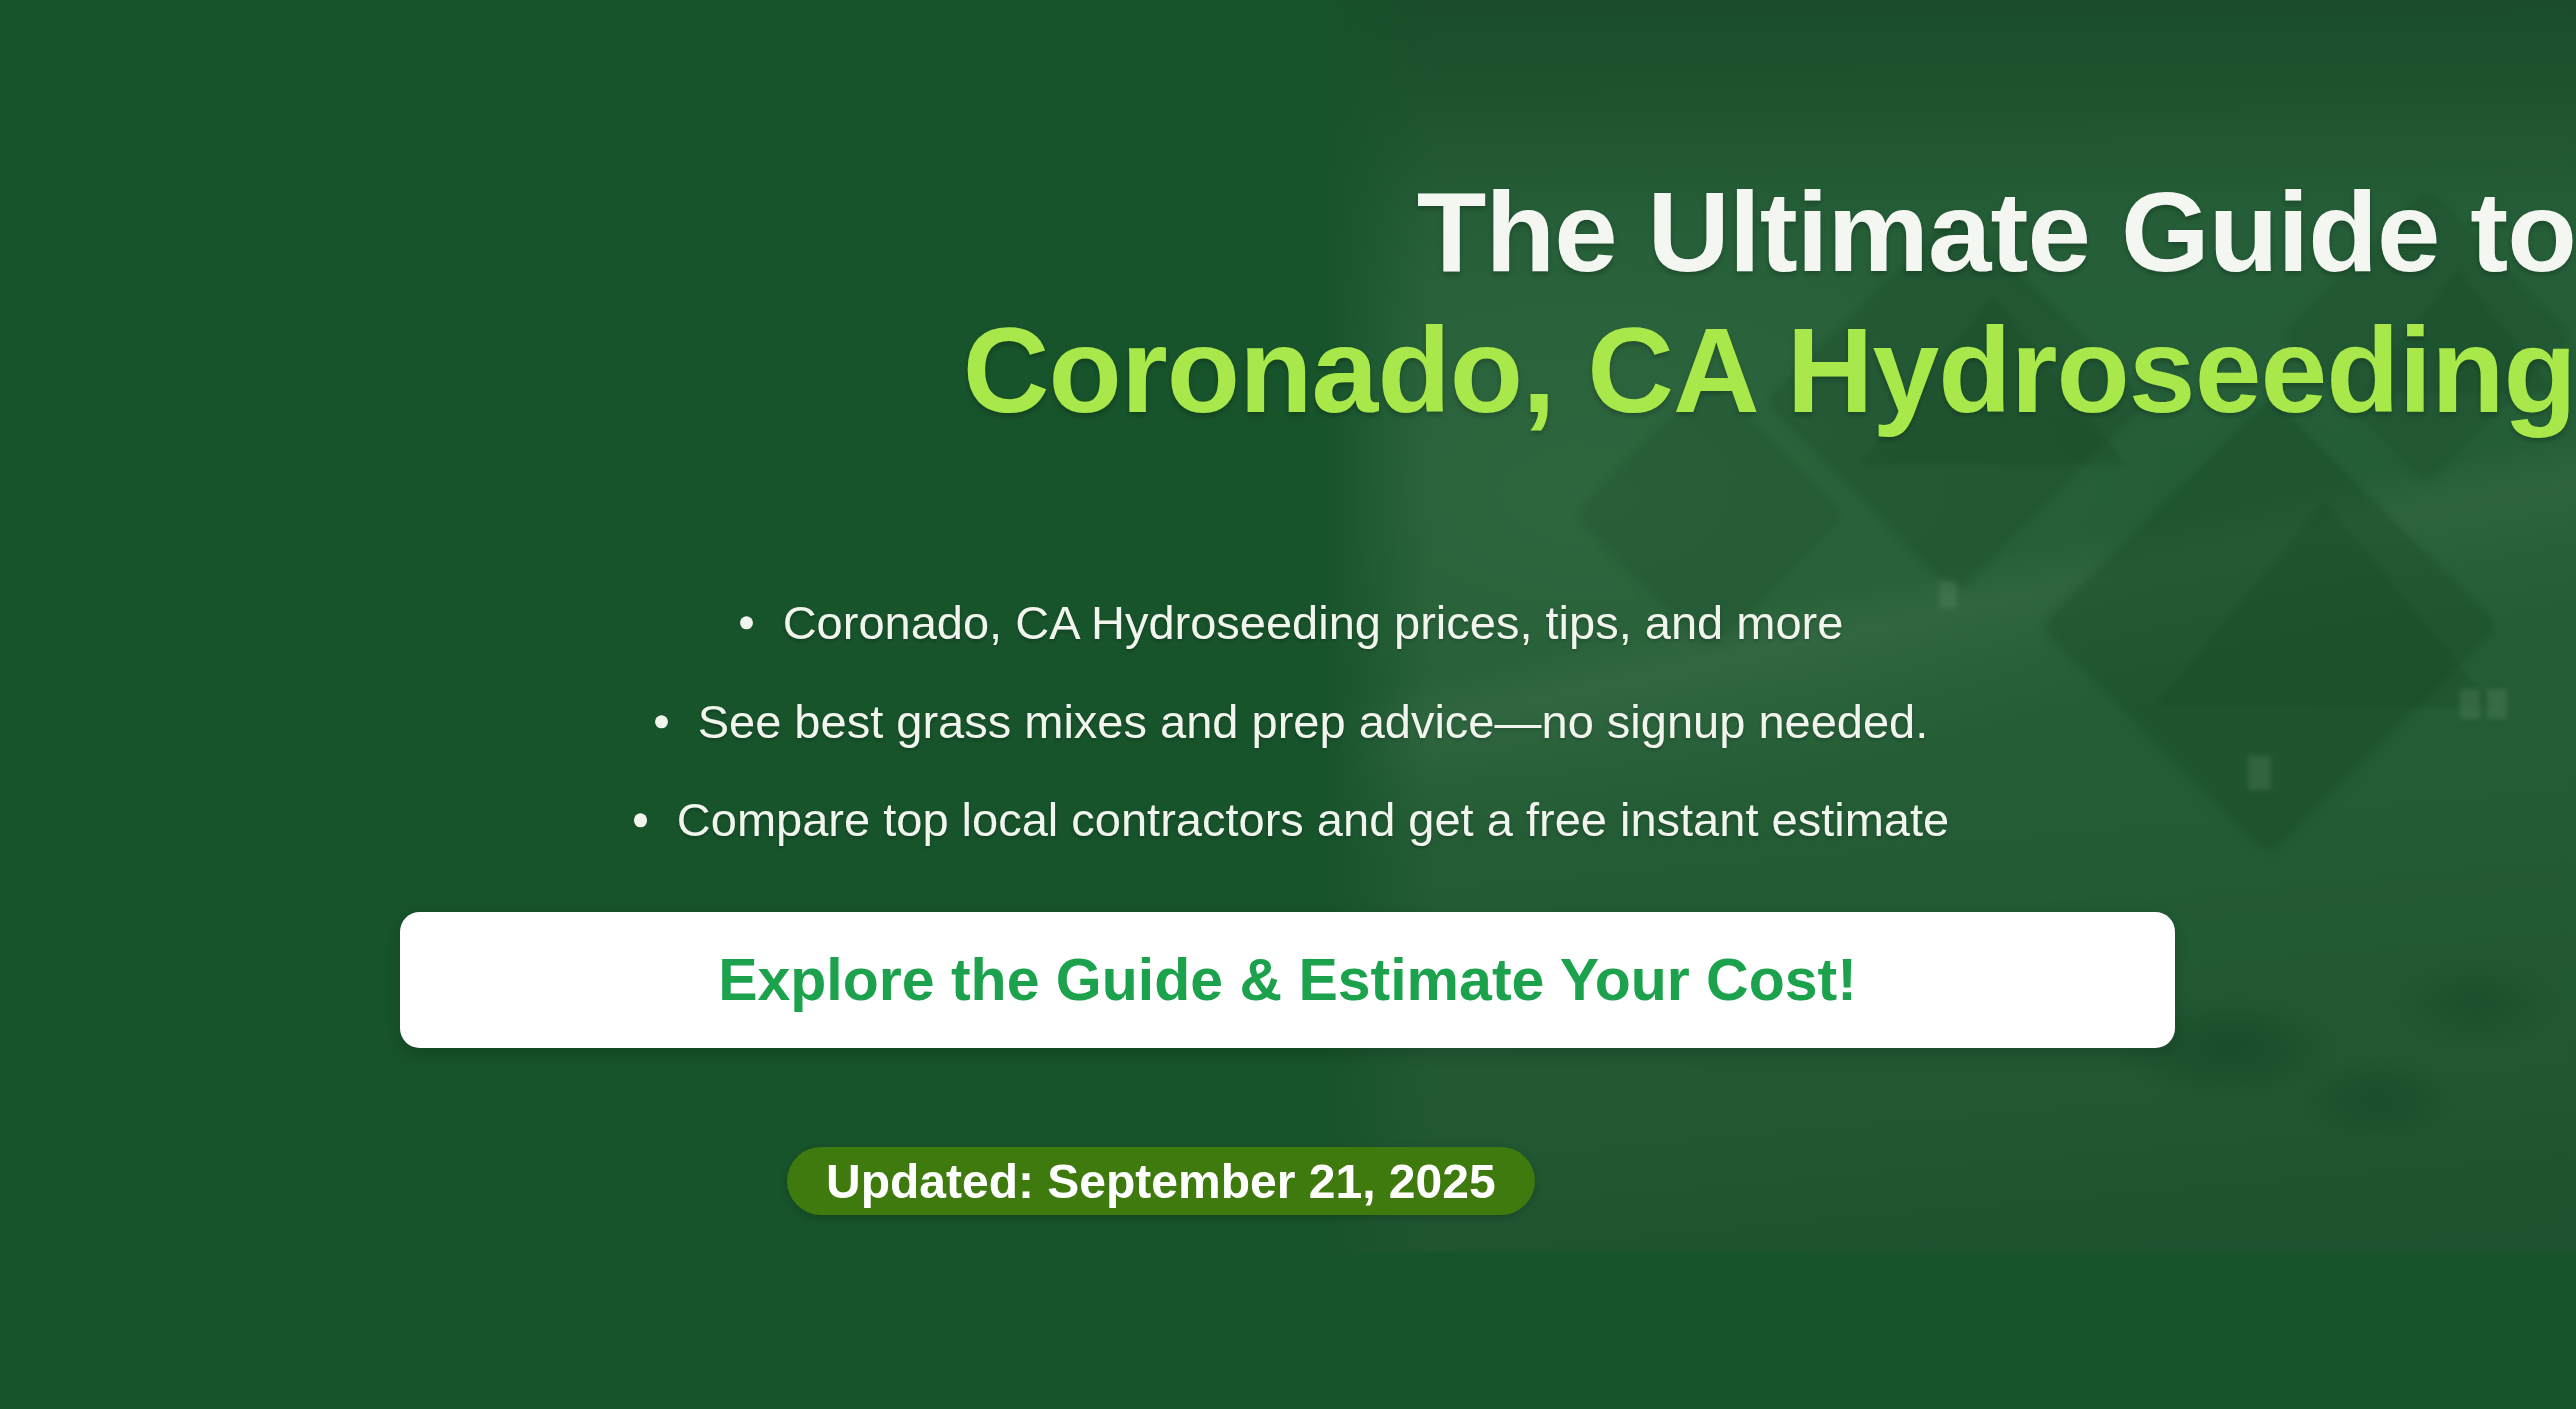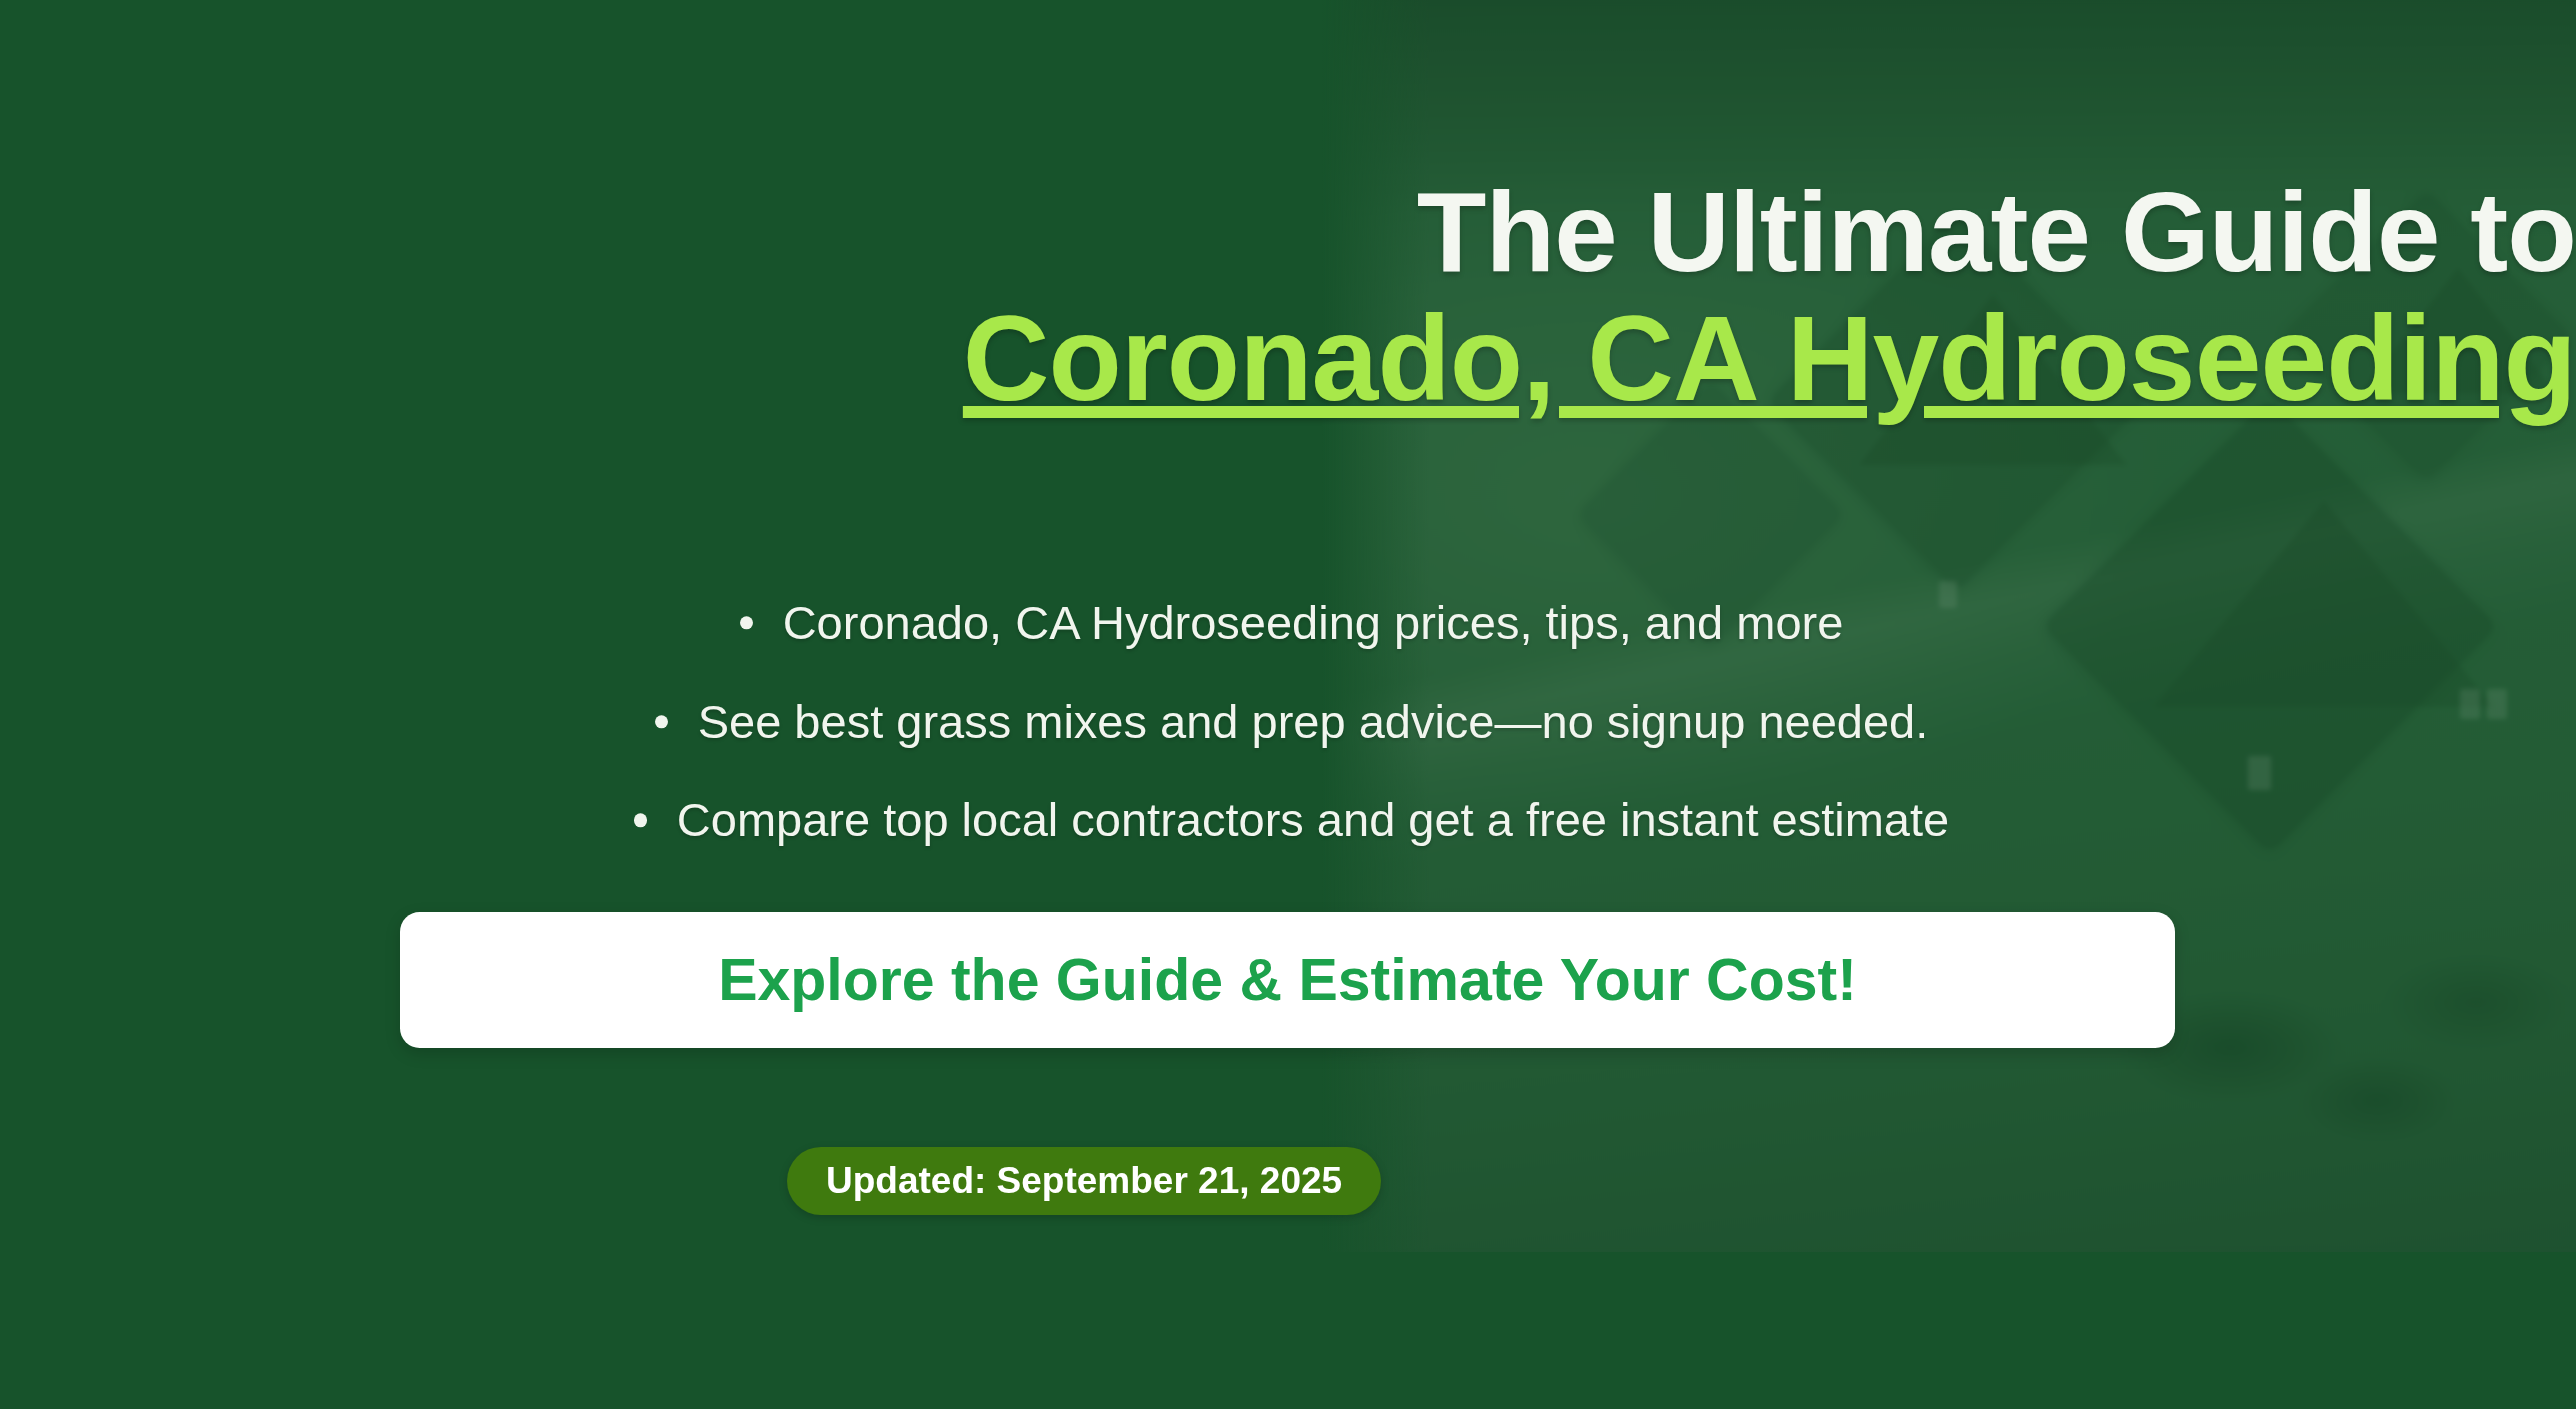"Coronado, CA Hydroseeding" .headline .line2 { margin-top: 1px -> 13px; text-decoration: underline -> none }
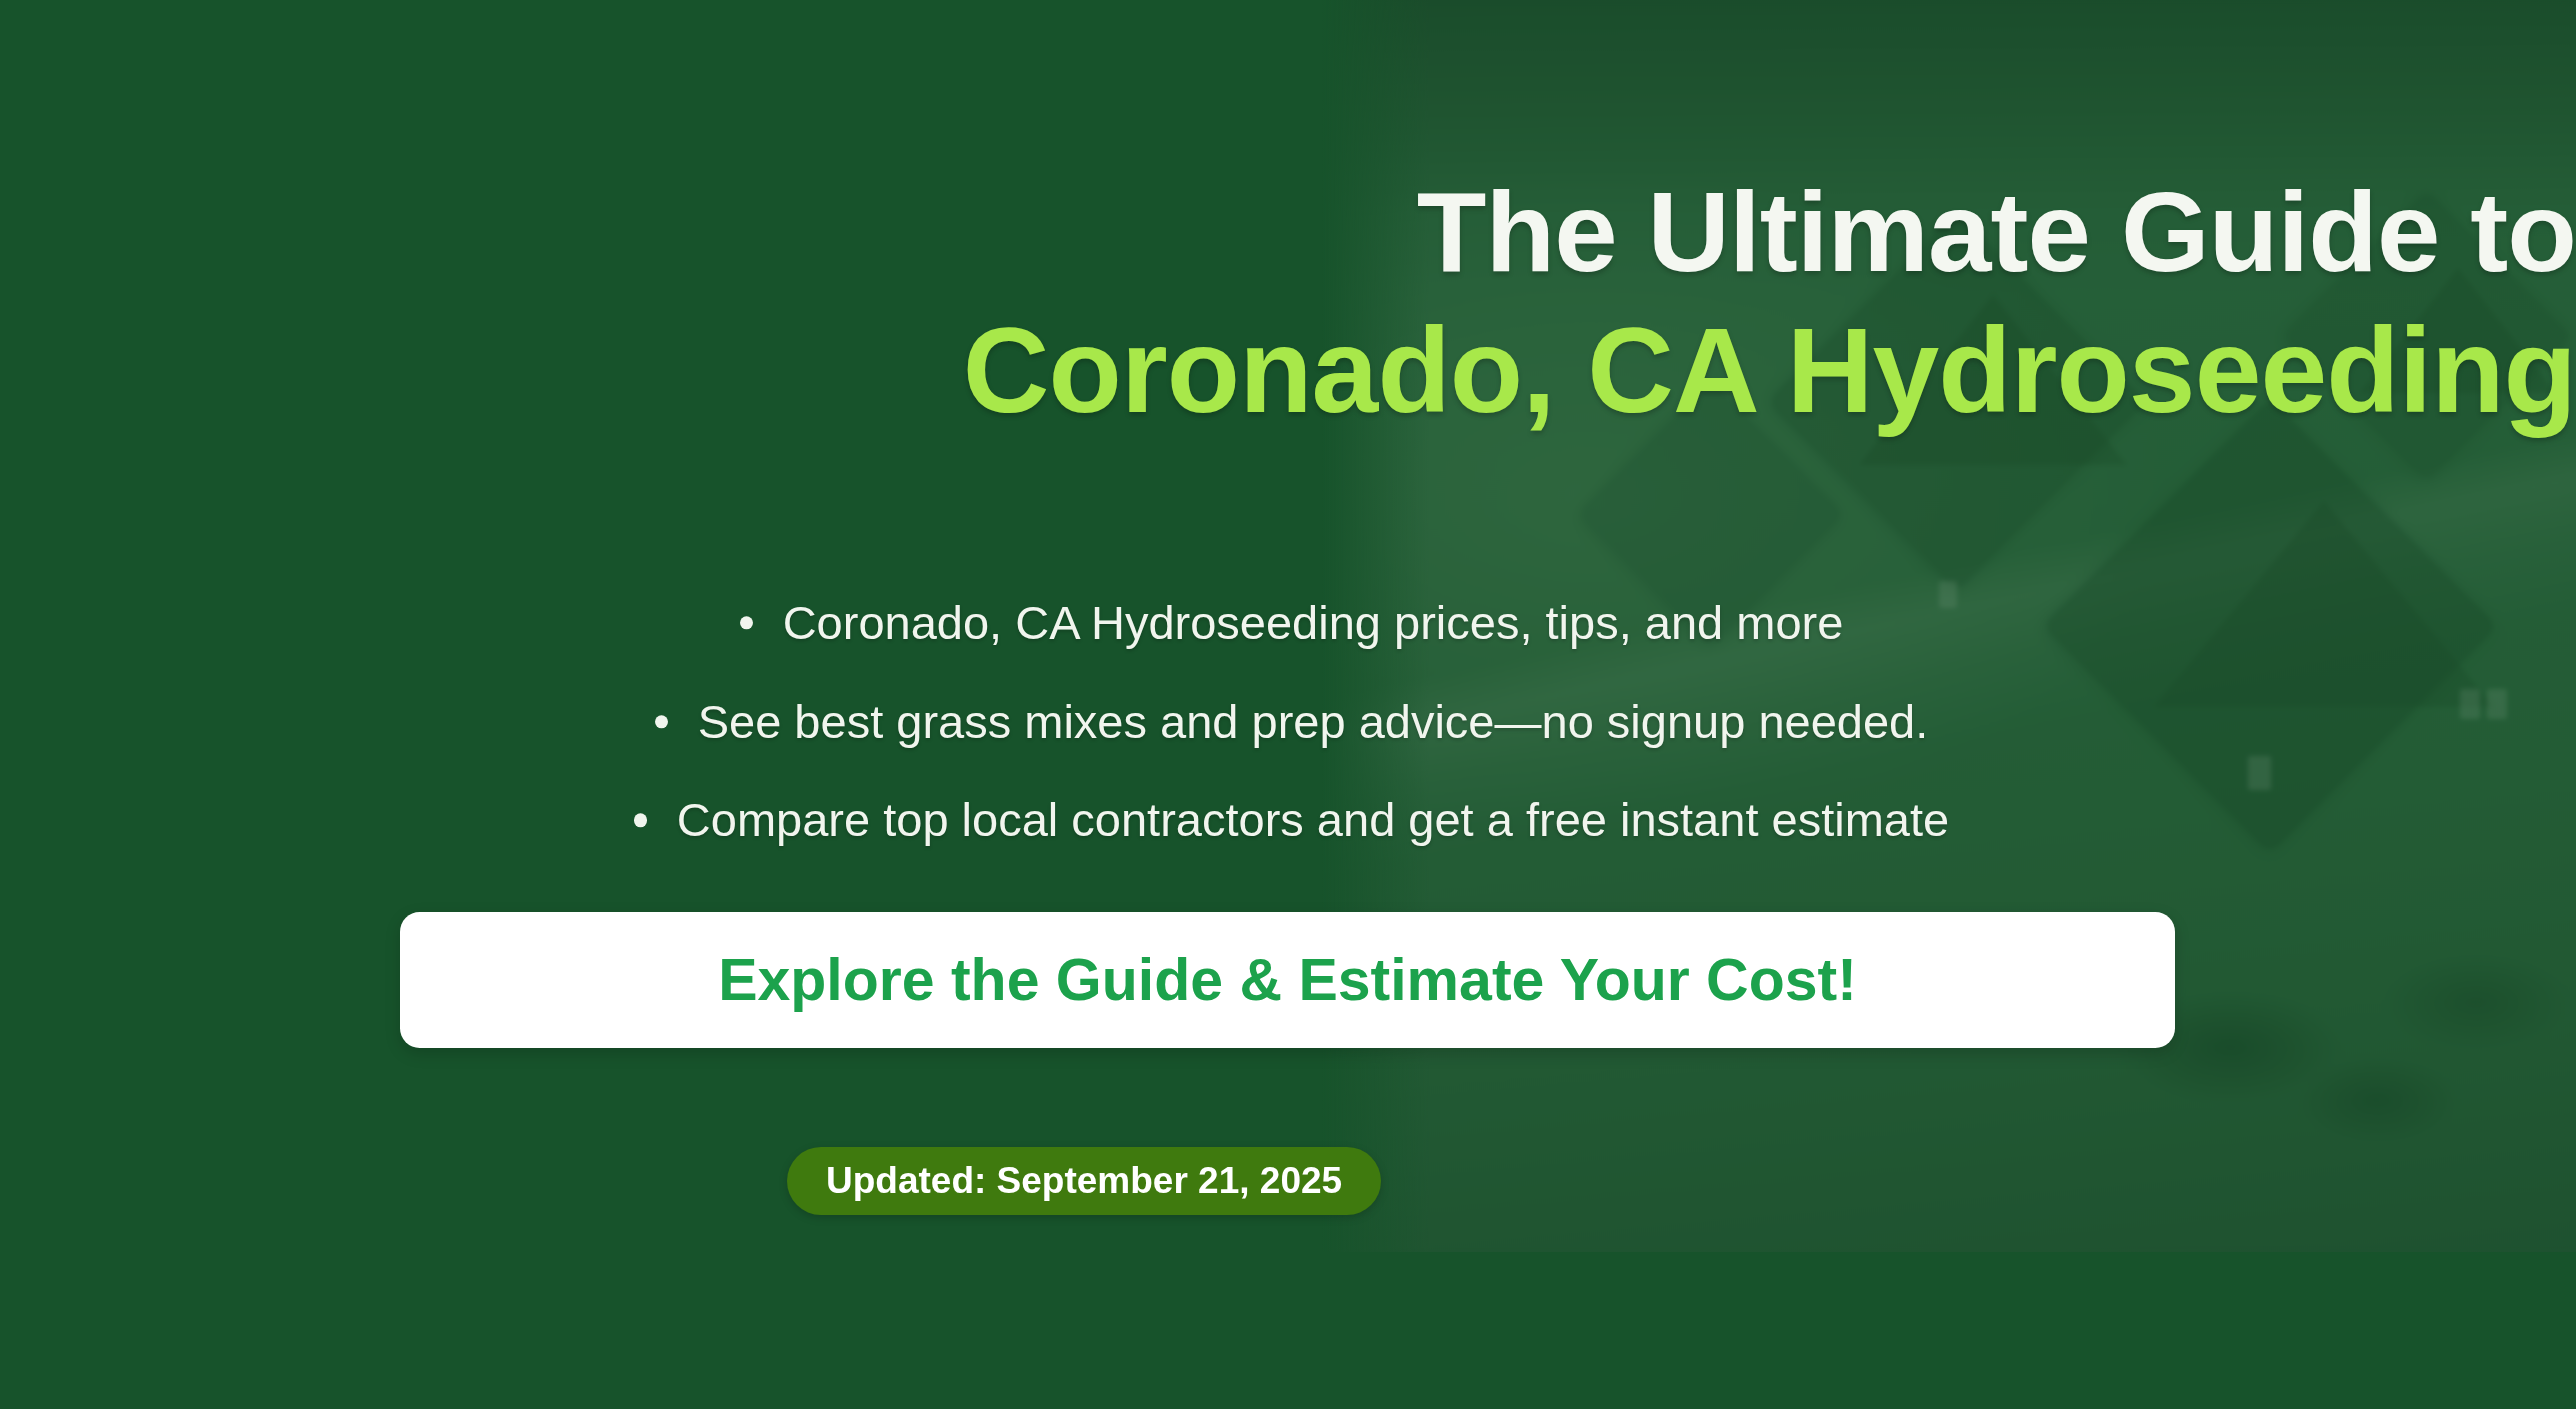"Updated: September 21, 2025" .updated-badge { font-size: 37px -> 48px }
